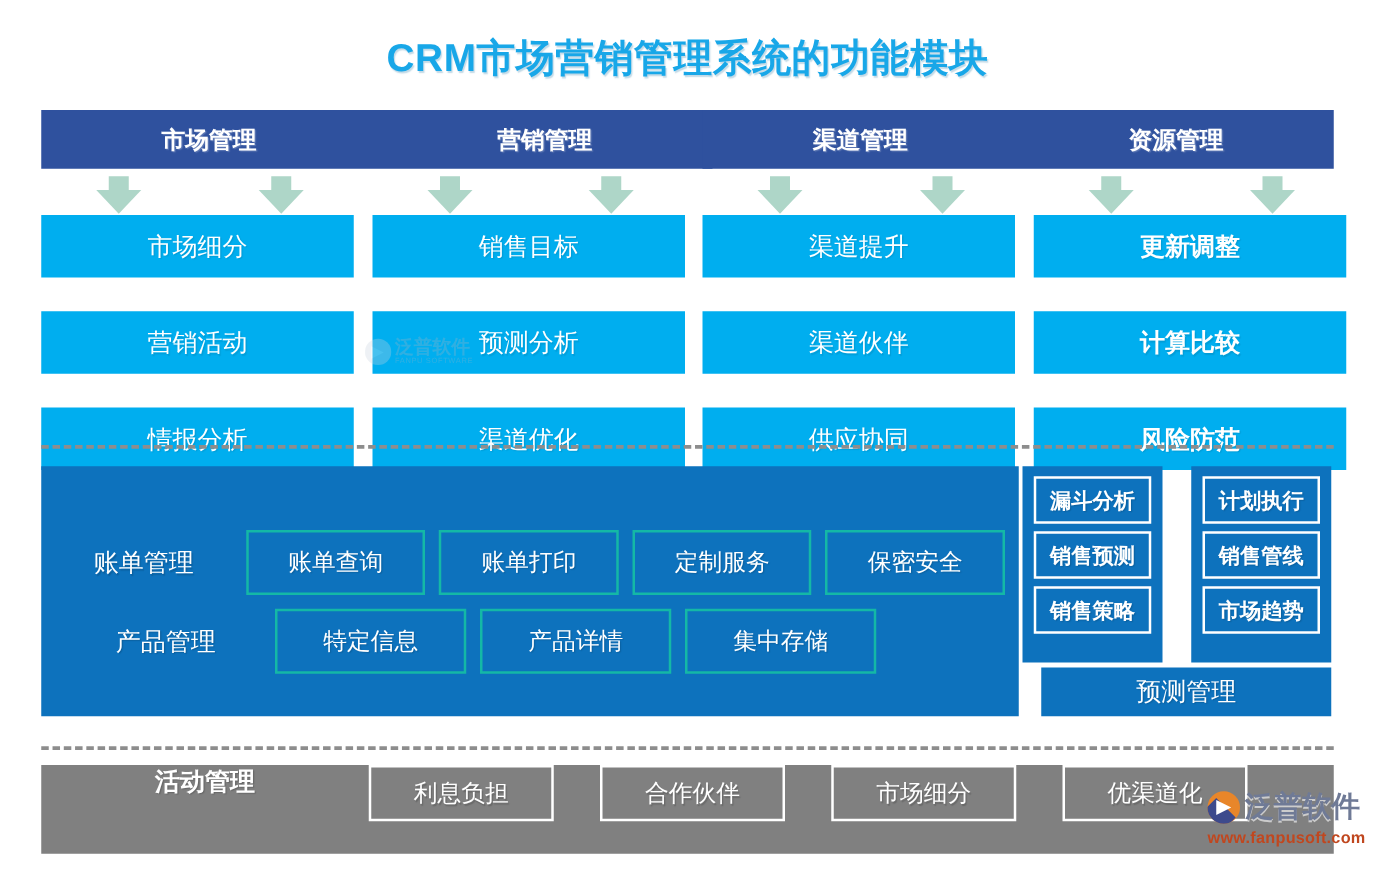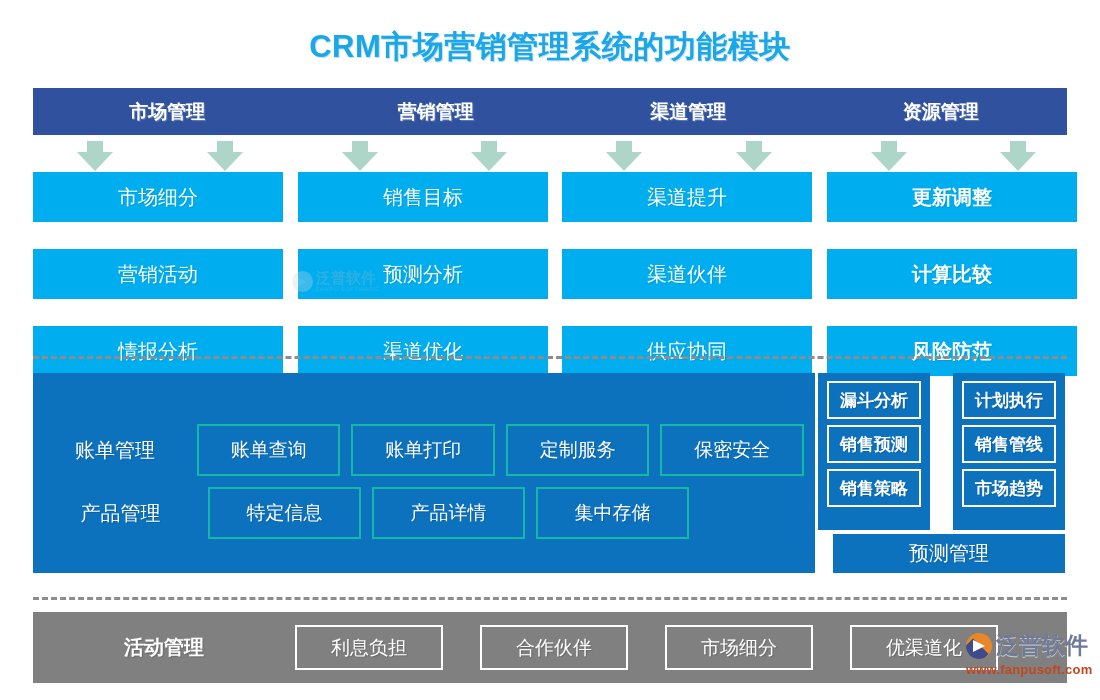"产品管理" #mid-row-1 { padding-left: none -> 12px }
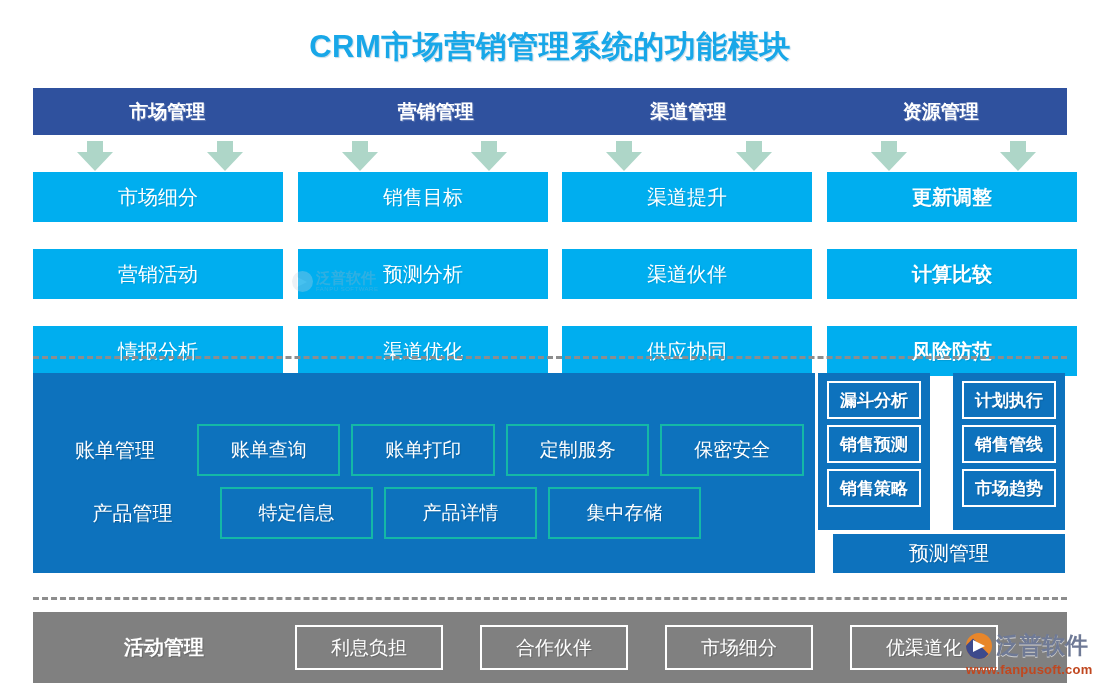"活动管理" #gray-bar { align-items: center -> flex-start }
